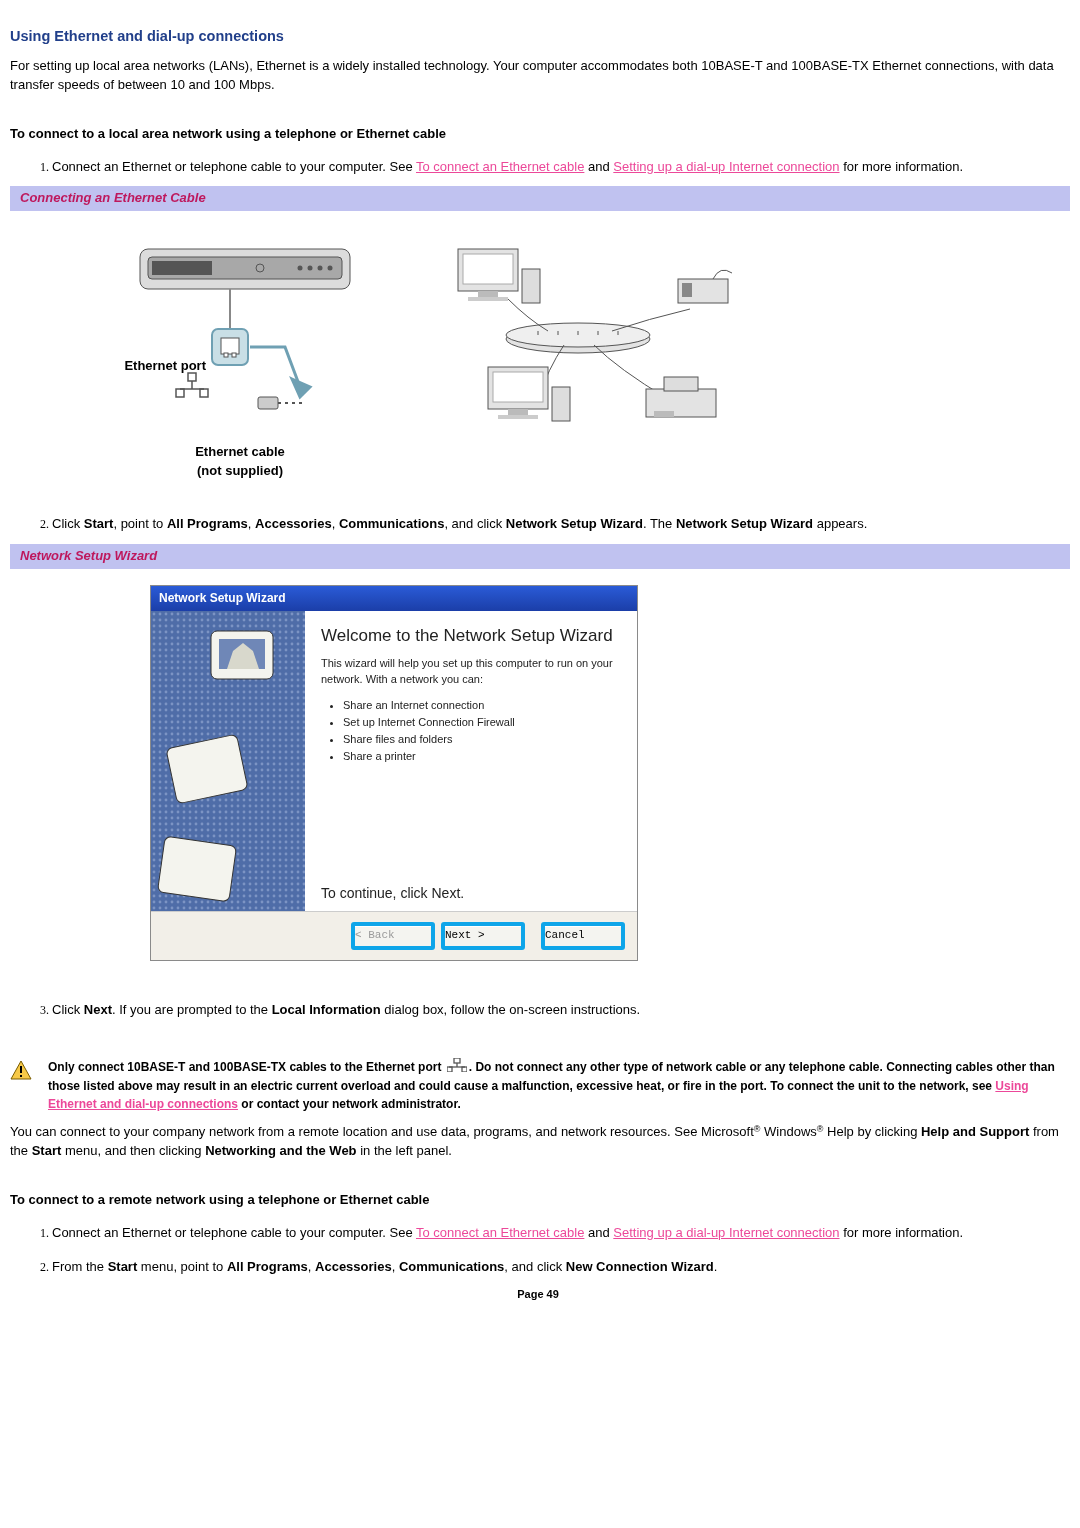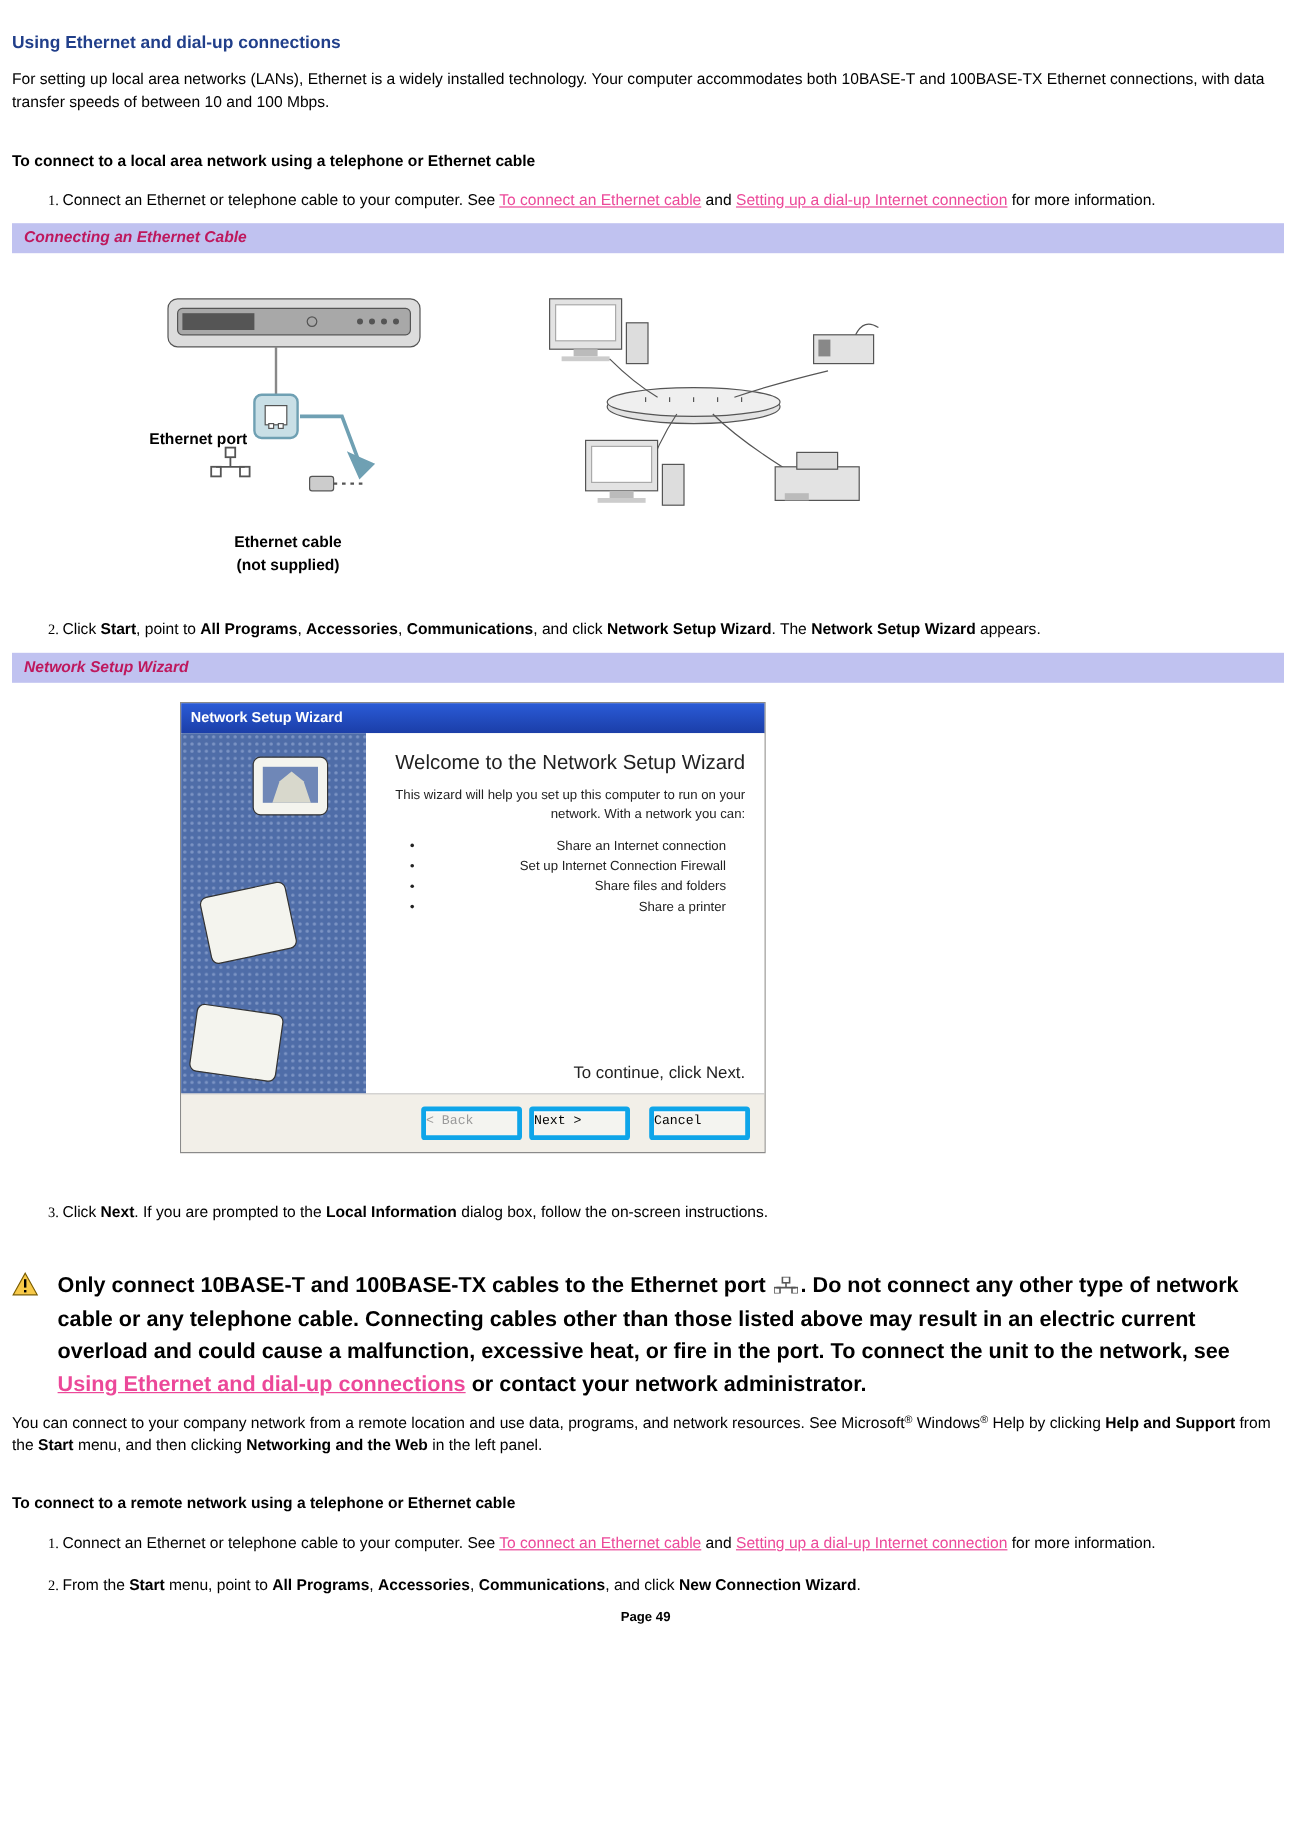"Welcome to the Network Setup" .wizard-main { text-align: right -> none }
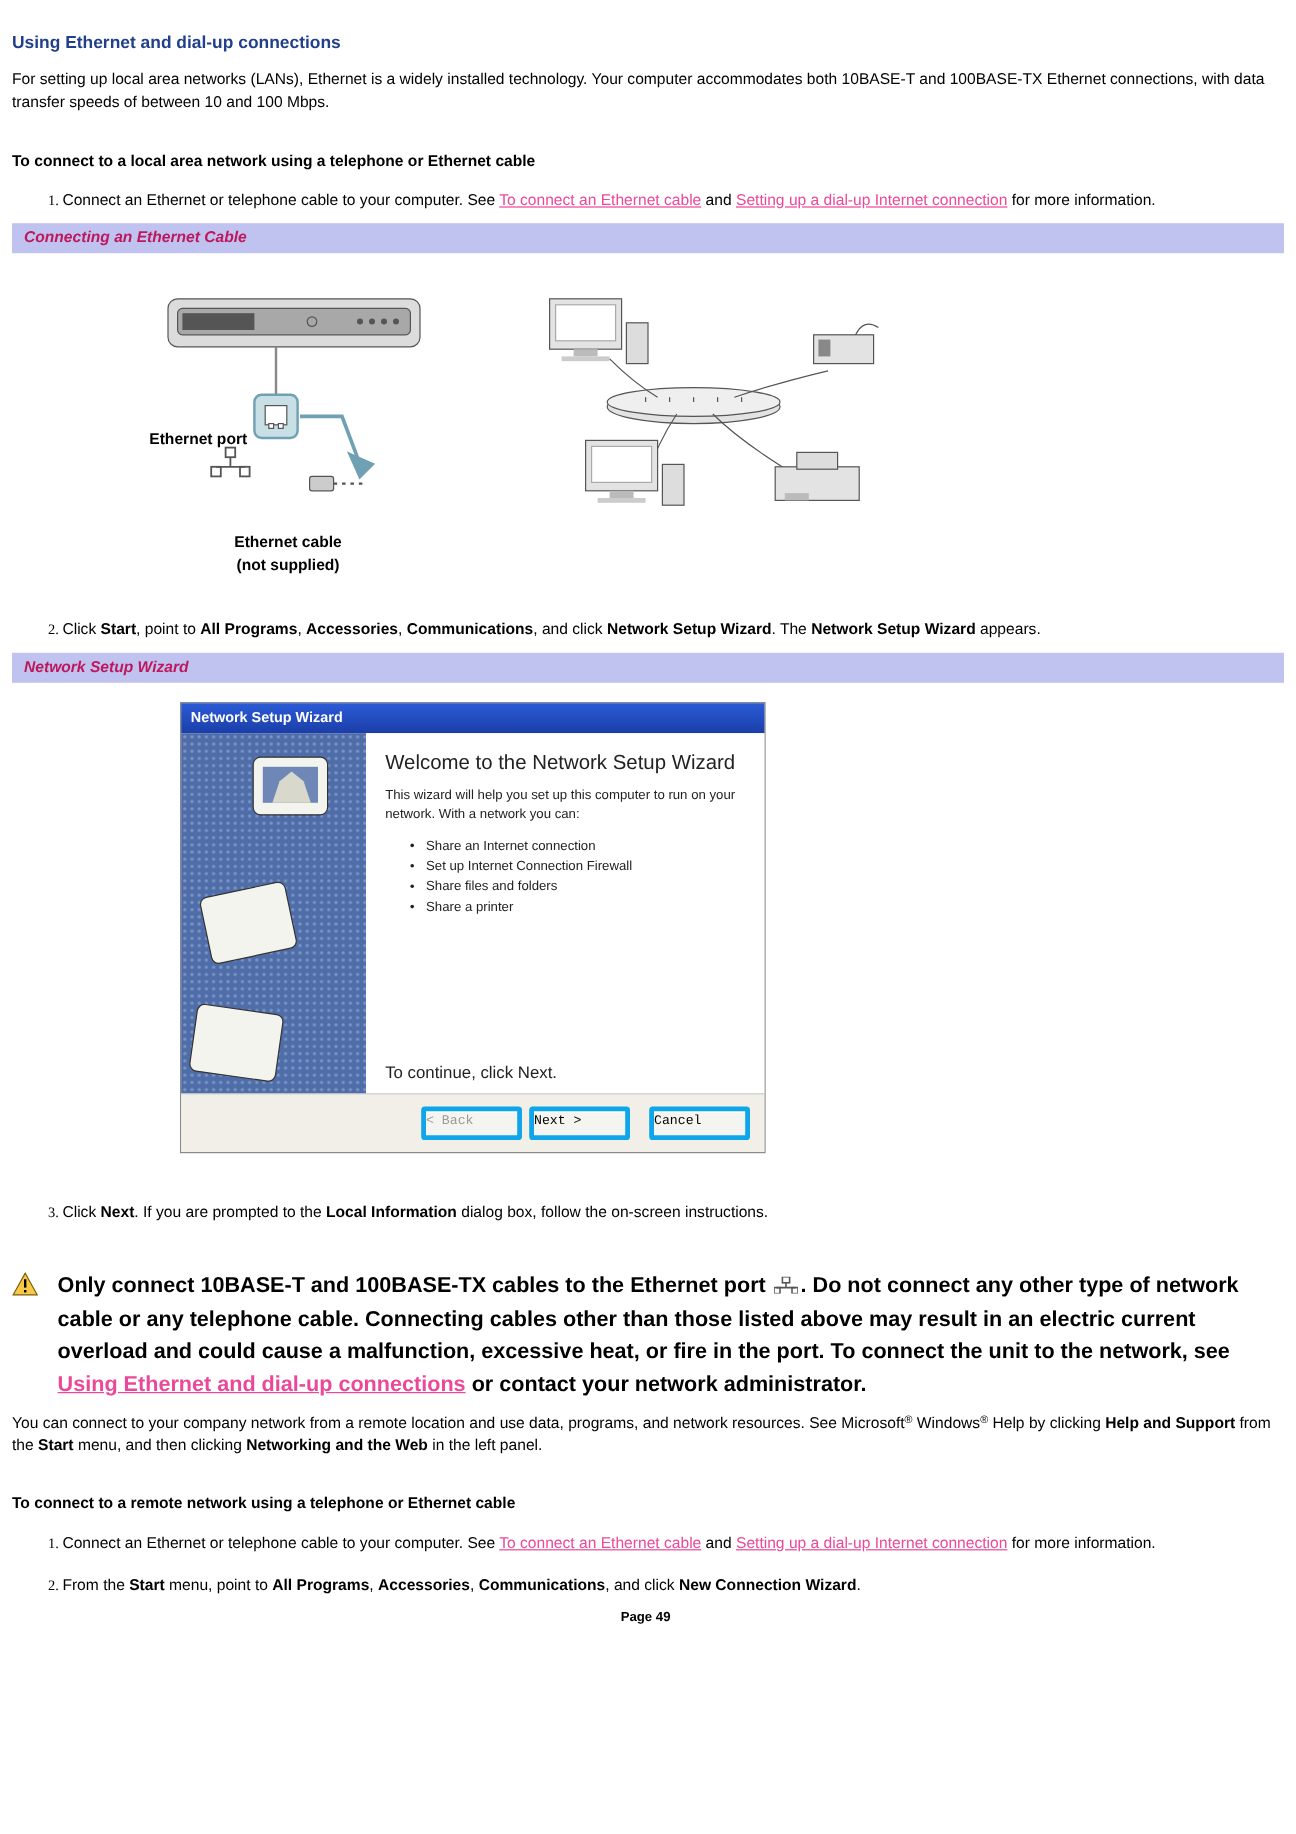"Share an Internet connection" .wizard-ul li { margin: 1px 16px -> 1px 4px }
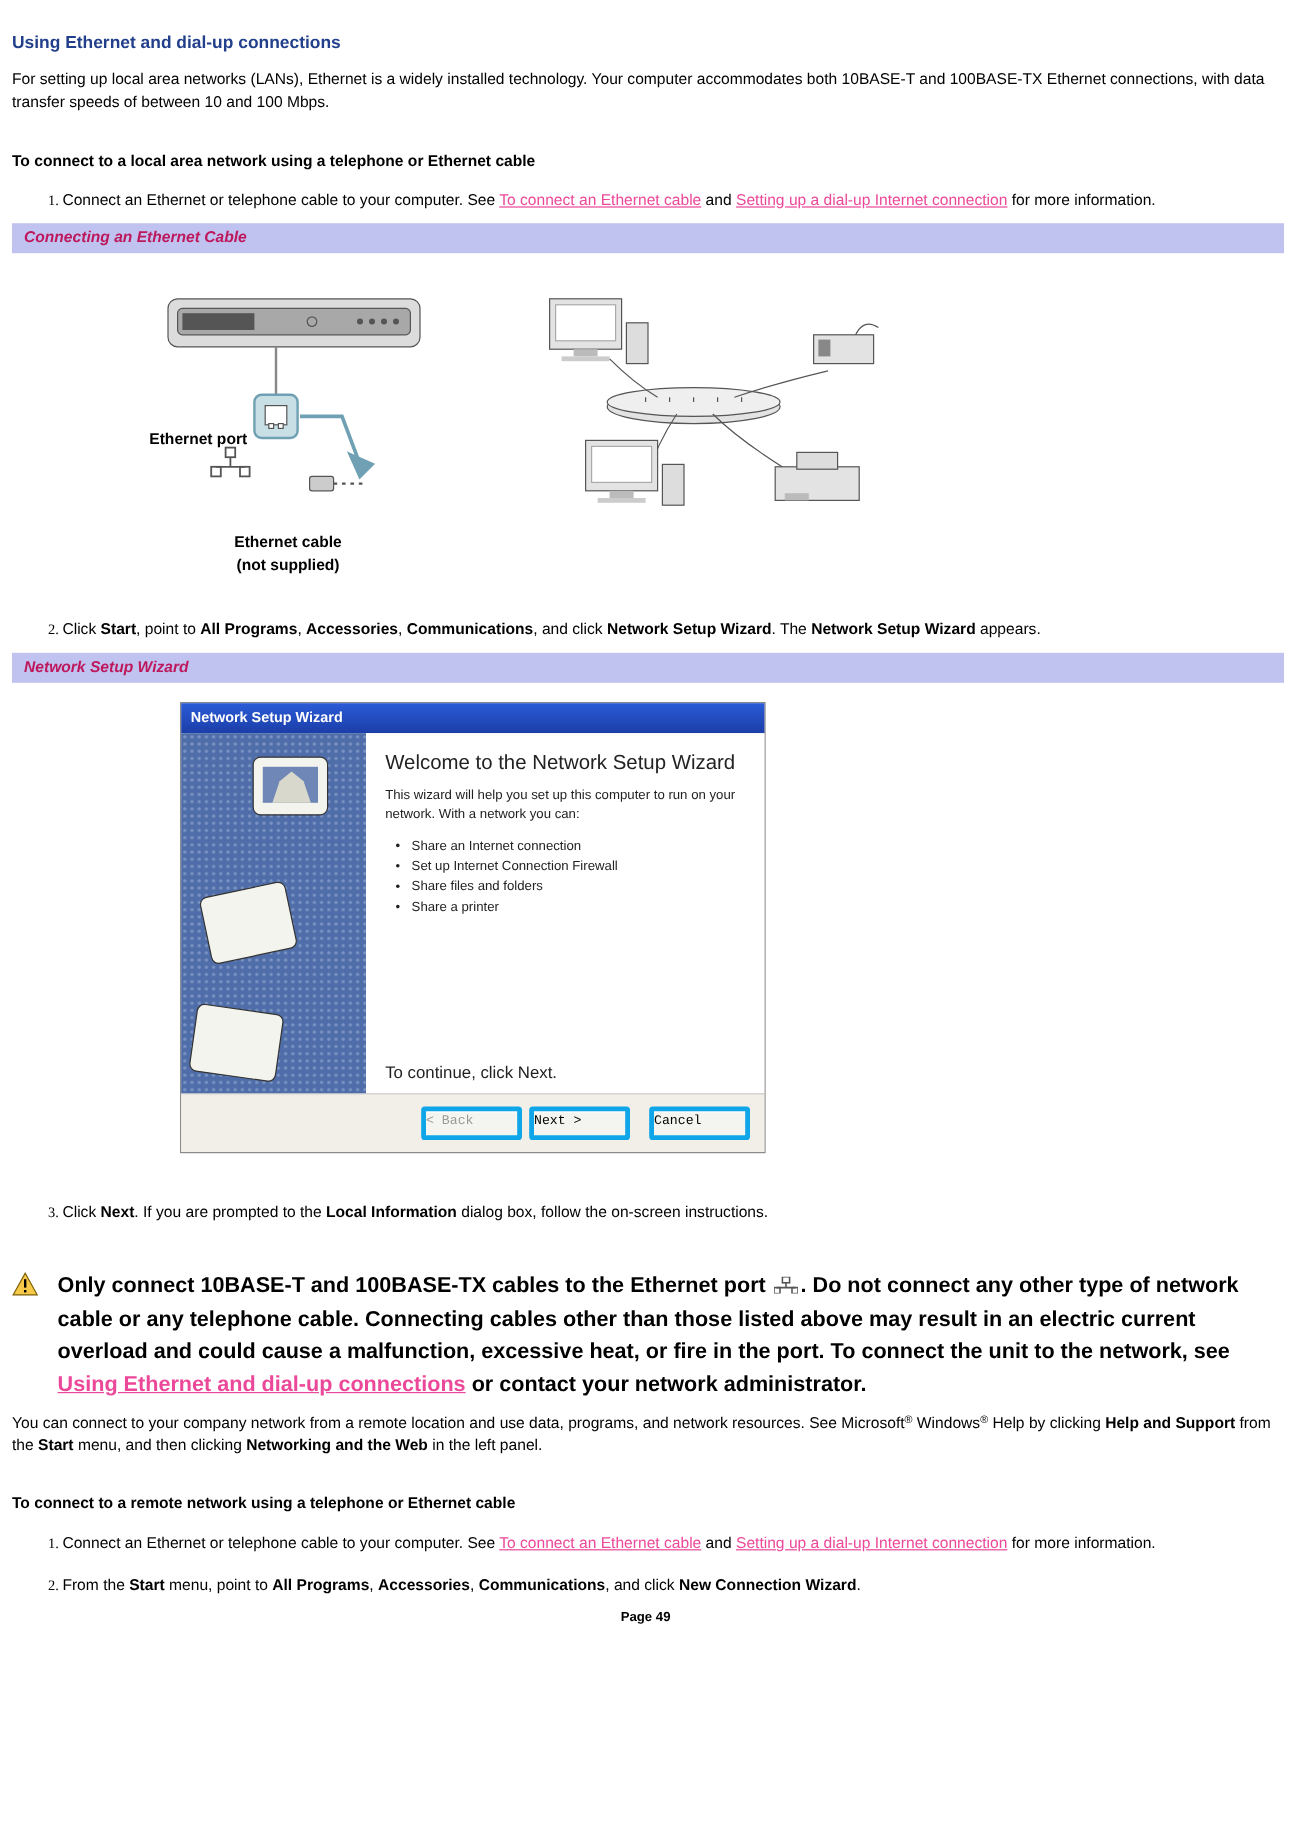"Only connect 10BASE-T and 100BASE-TX" .warn-text { font-size: 18px -> 12px }
